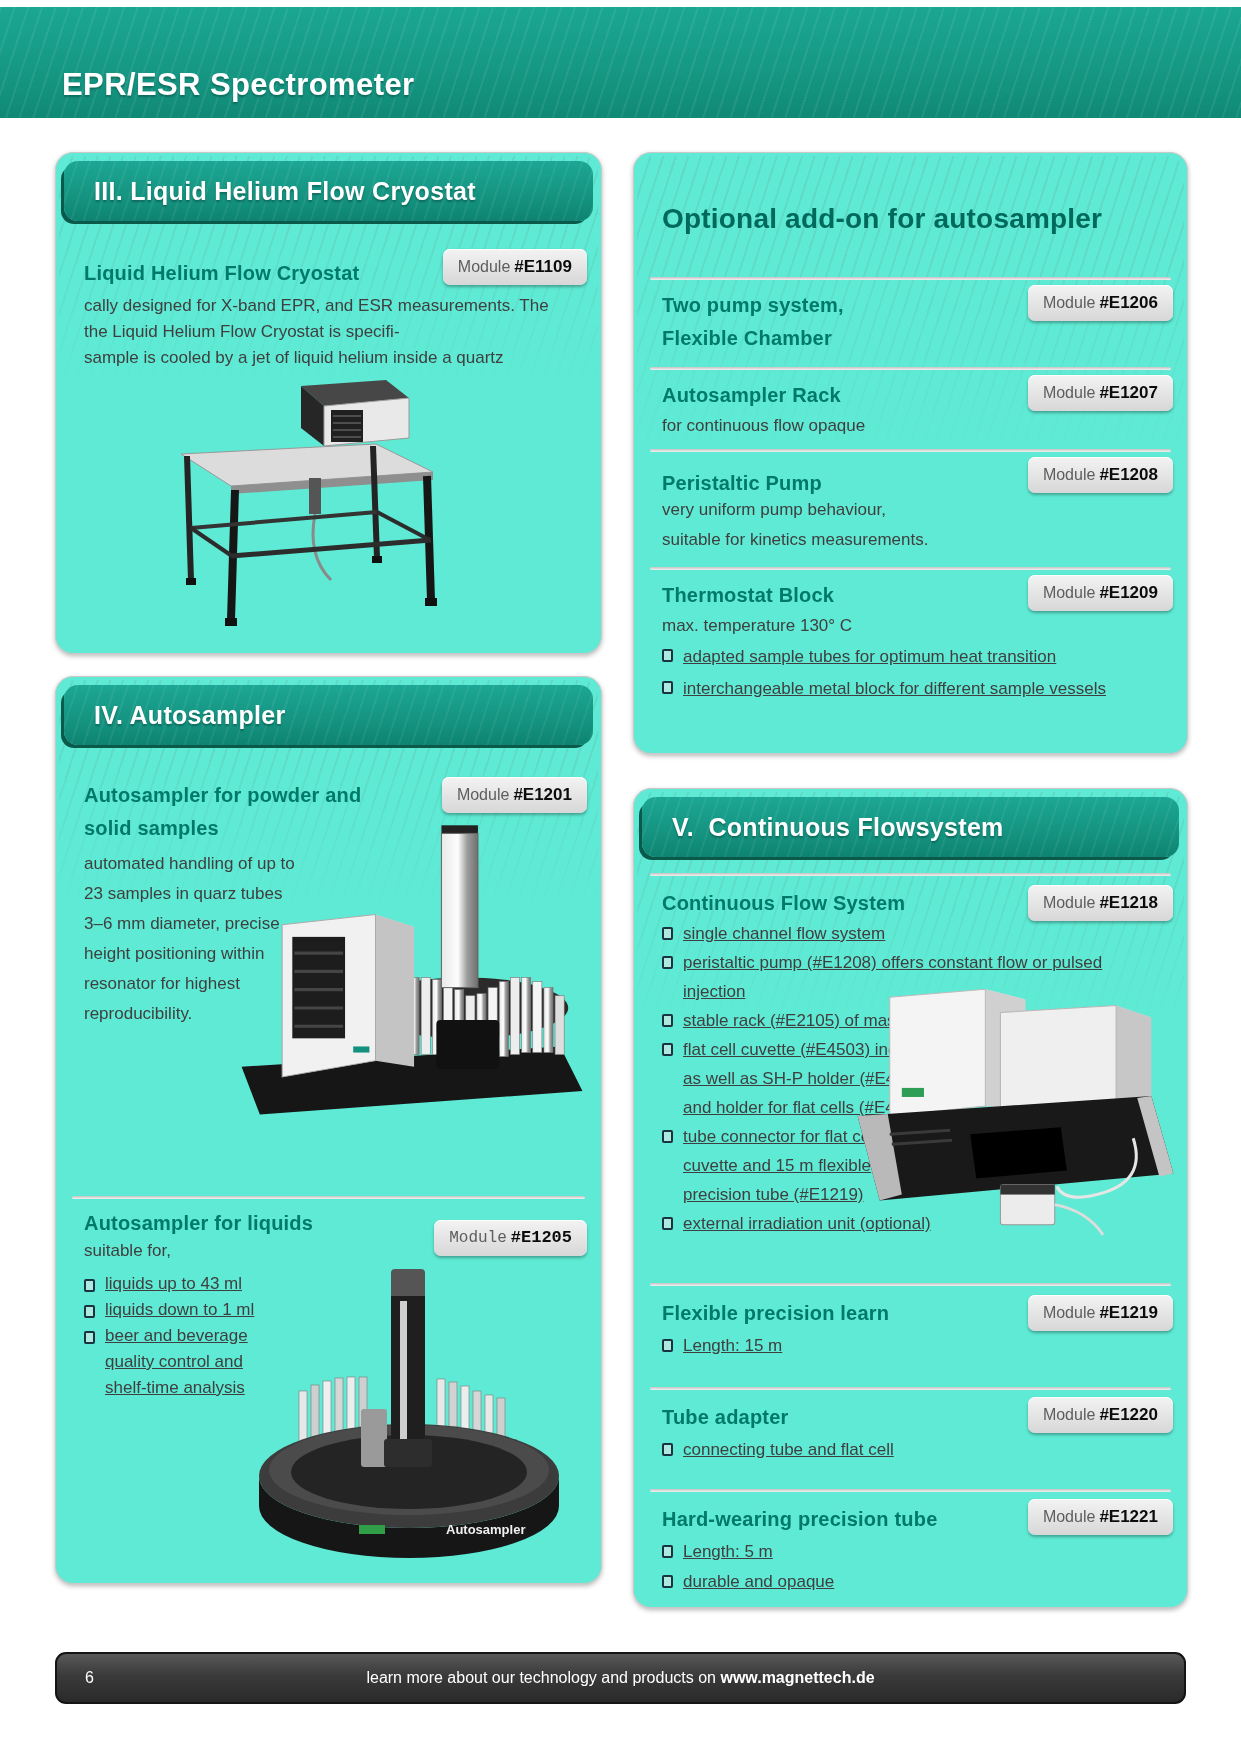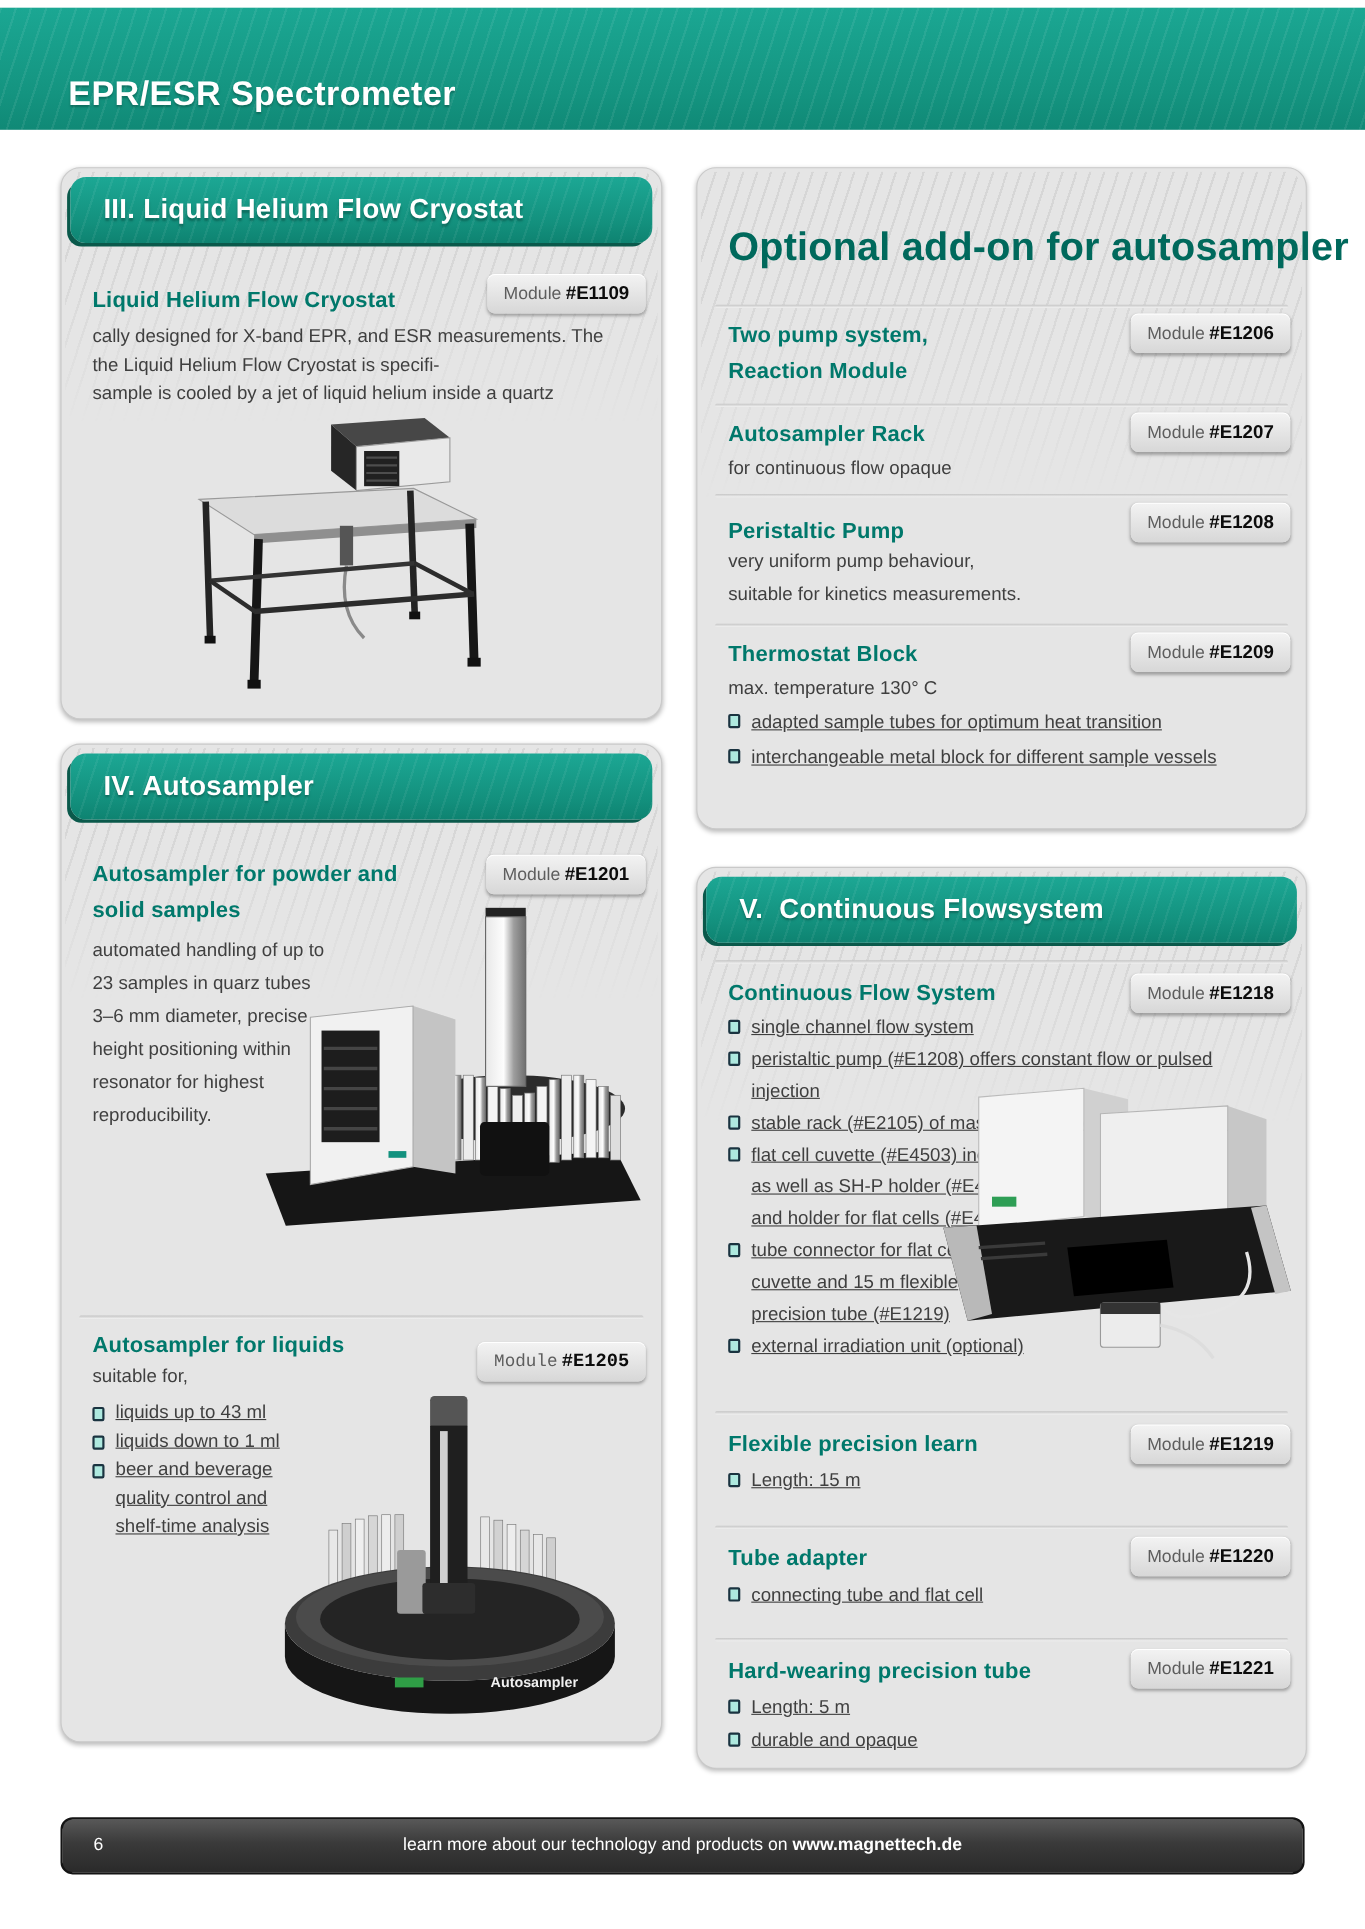"III. Liquid Helium Flow Cryostat" .card { background: #e5e5e5 -> #5eead4 }
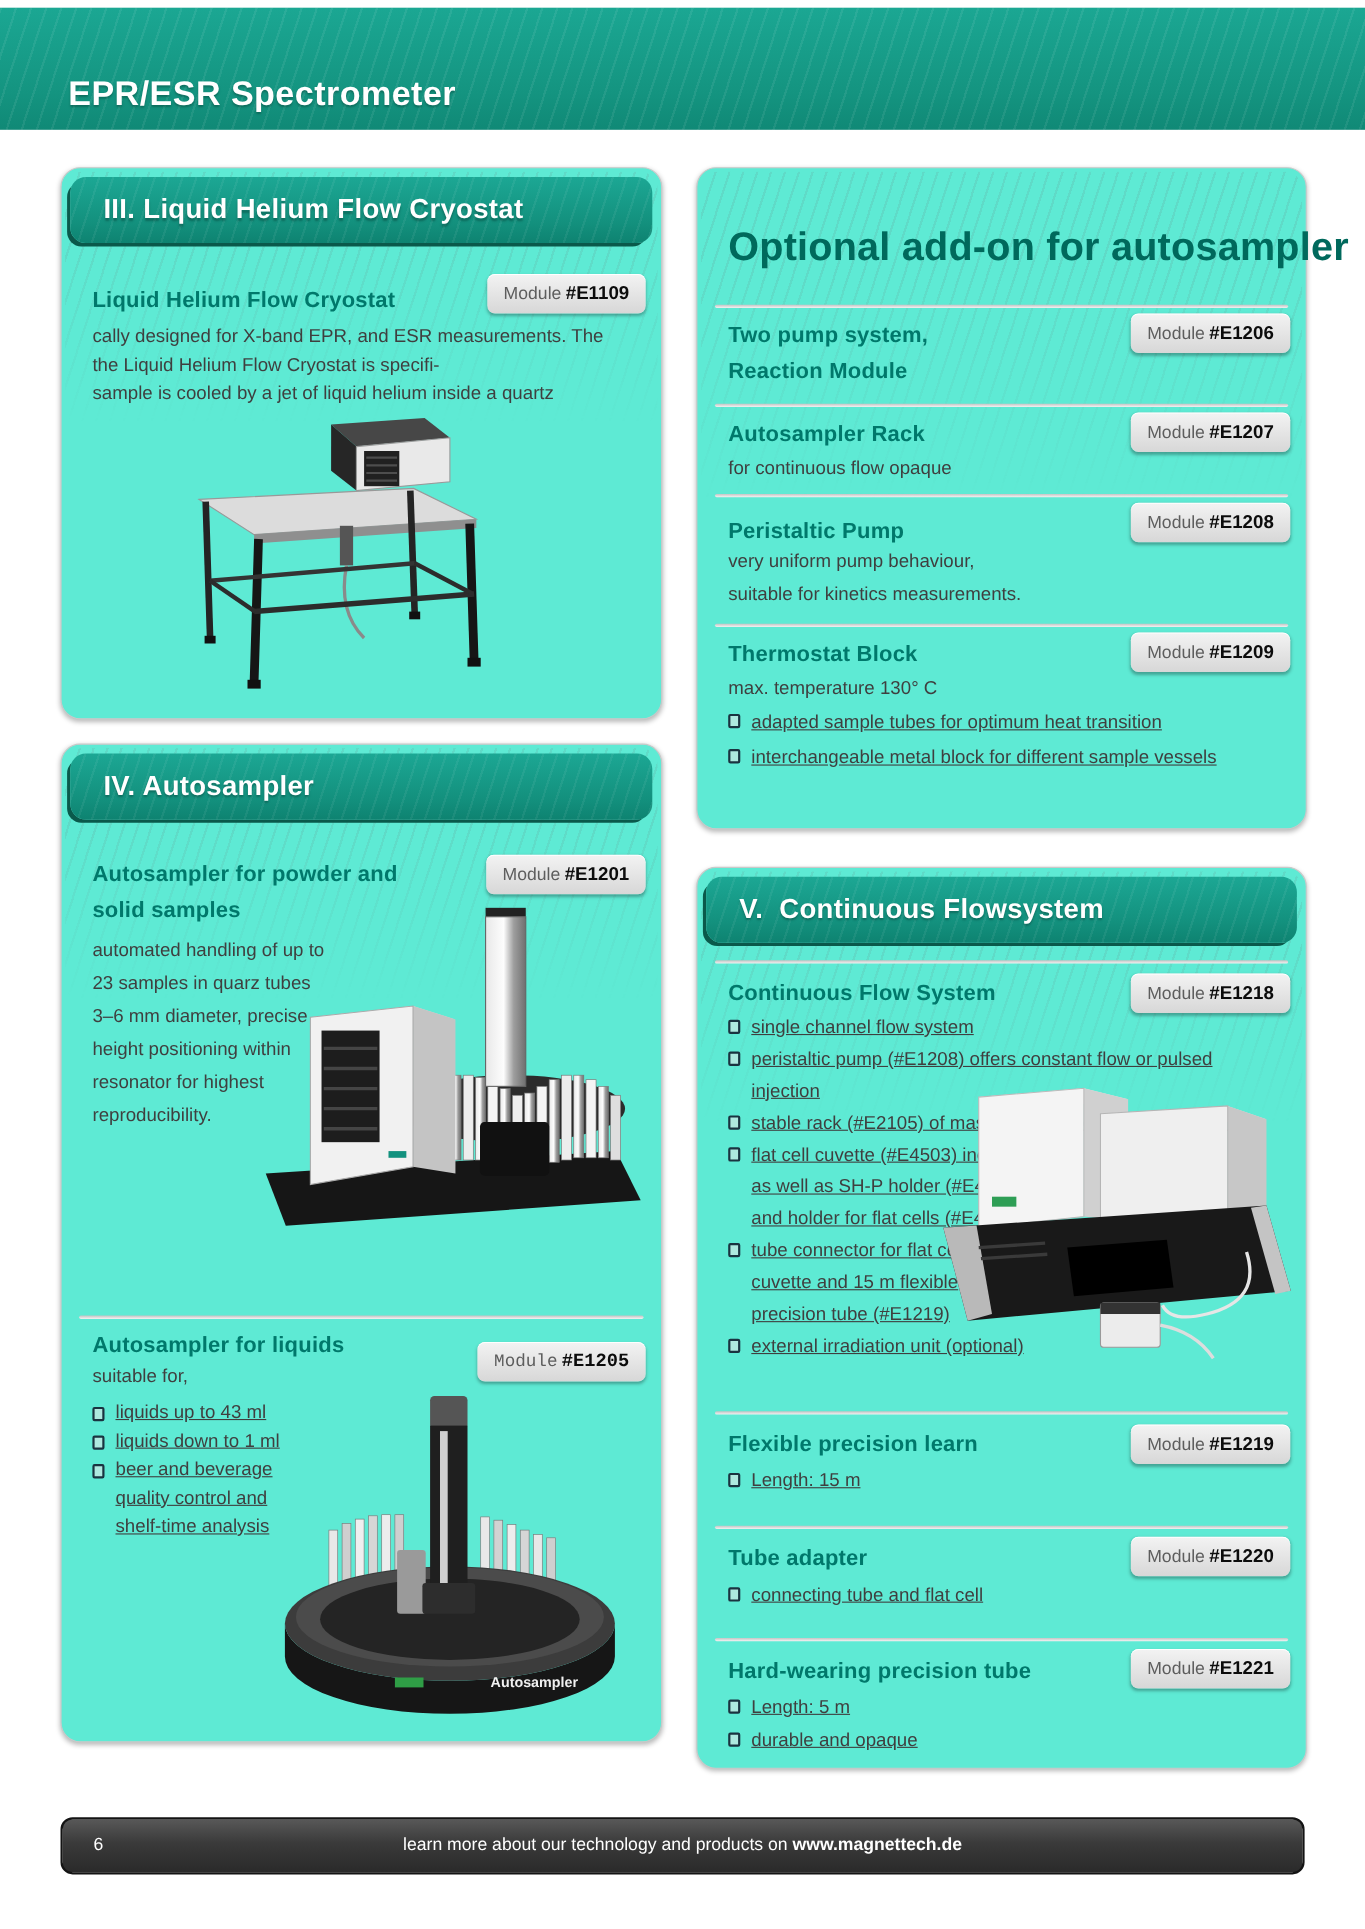"Optional add-on for autosampler" .opt-heading { font-size: 36px -> 28px }
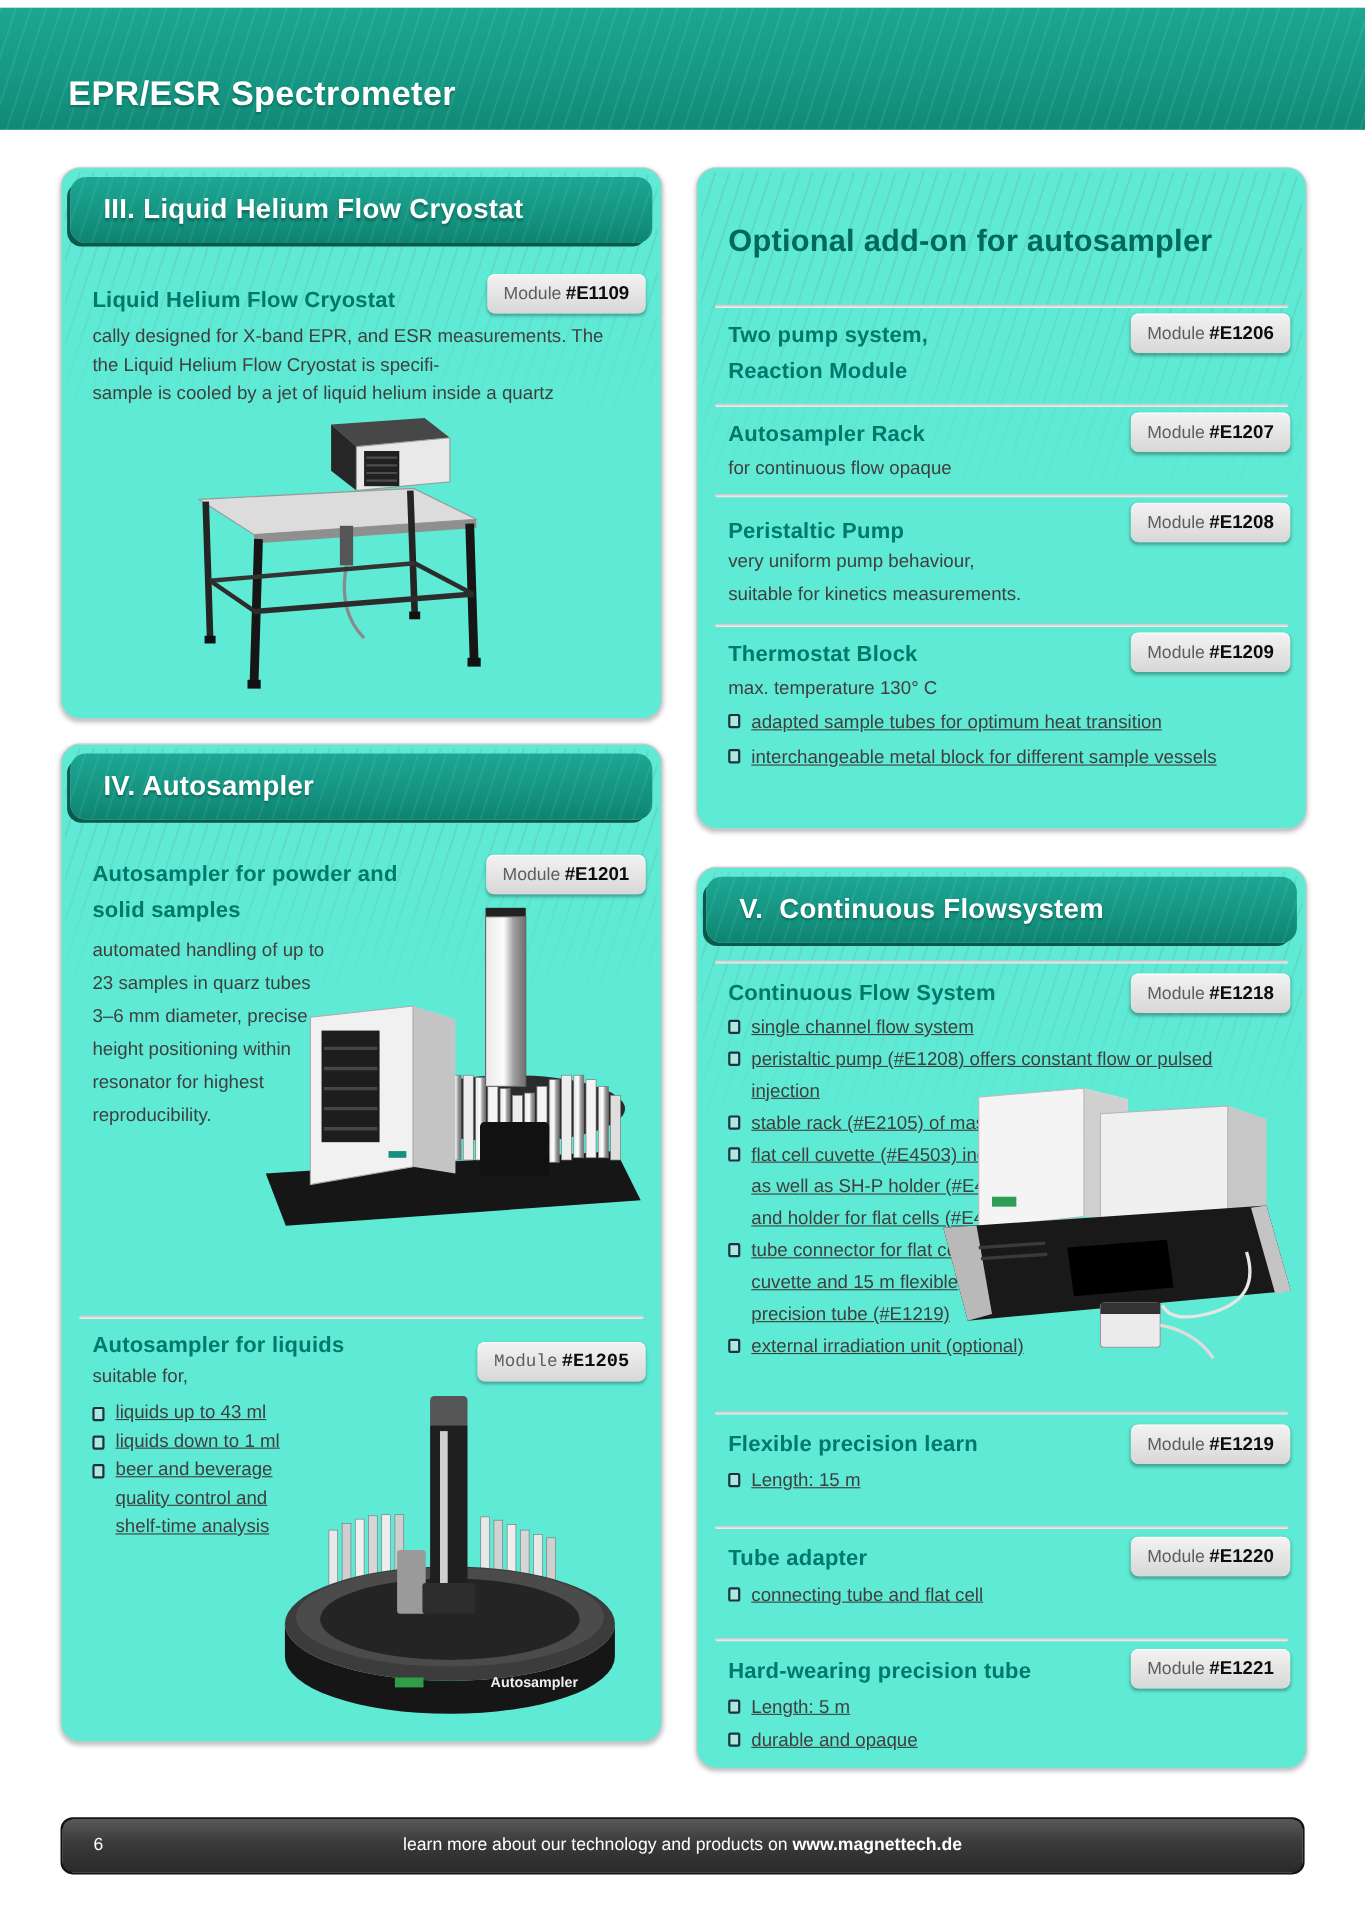"Reaction Module" div.ln { text: Reaction Module -> Flexible Chamber }
